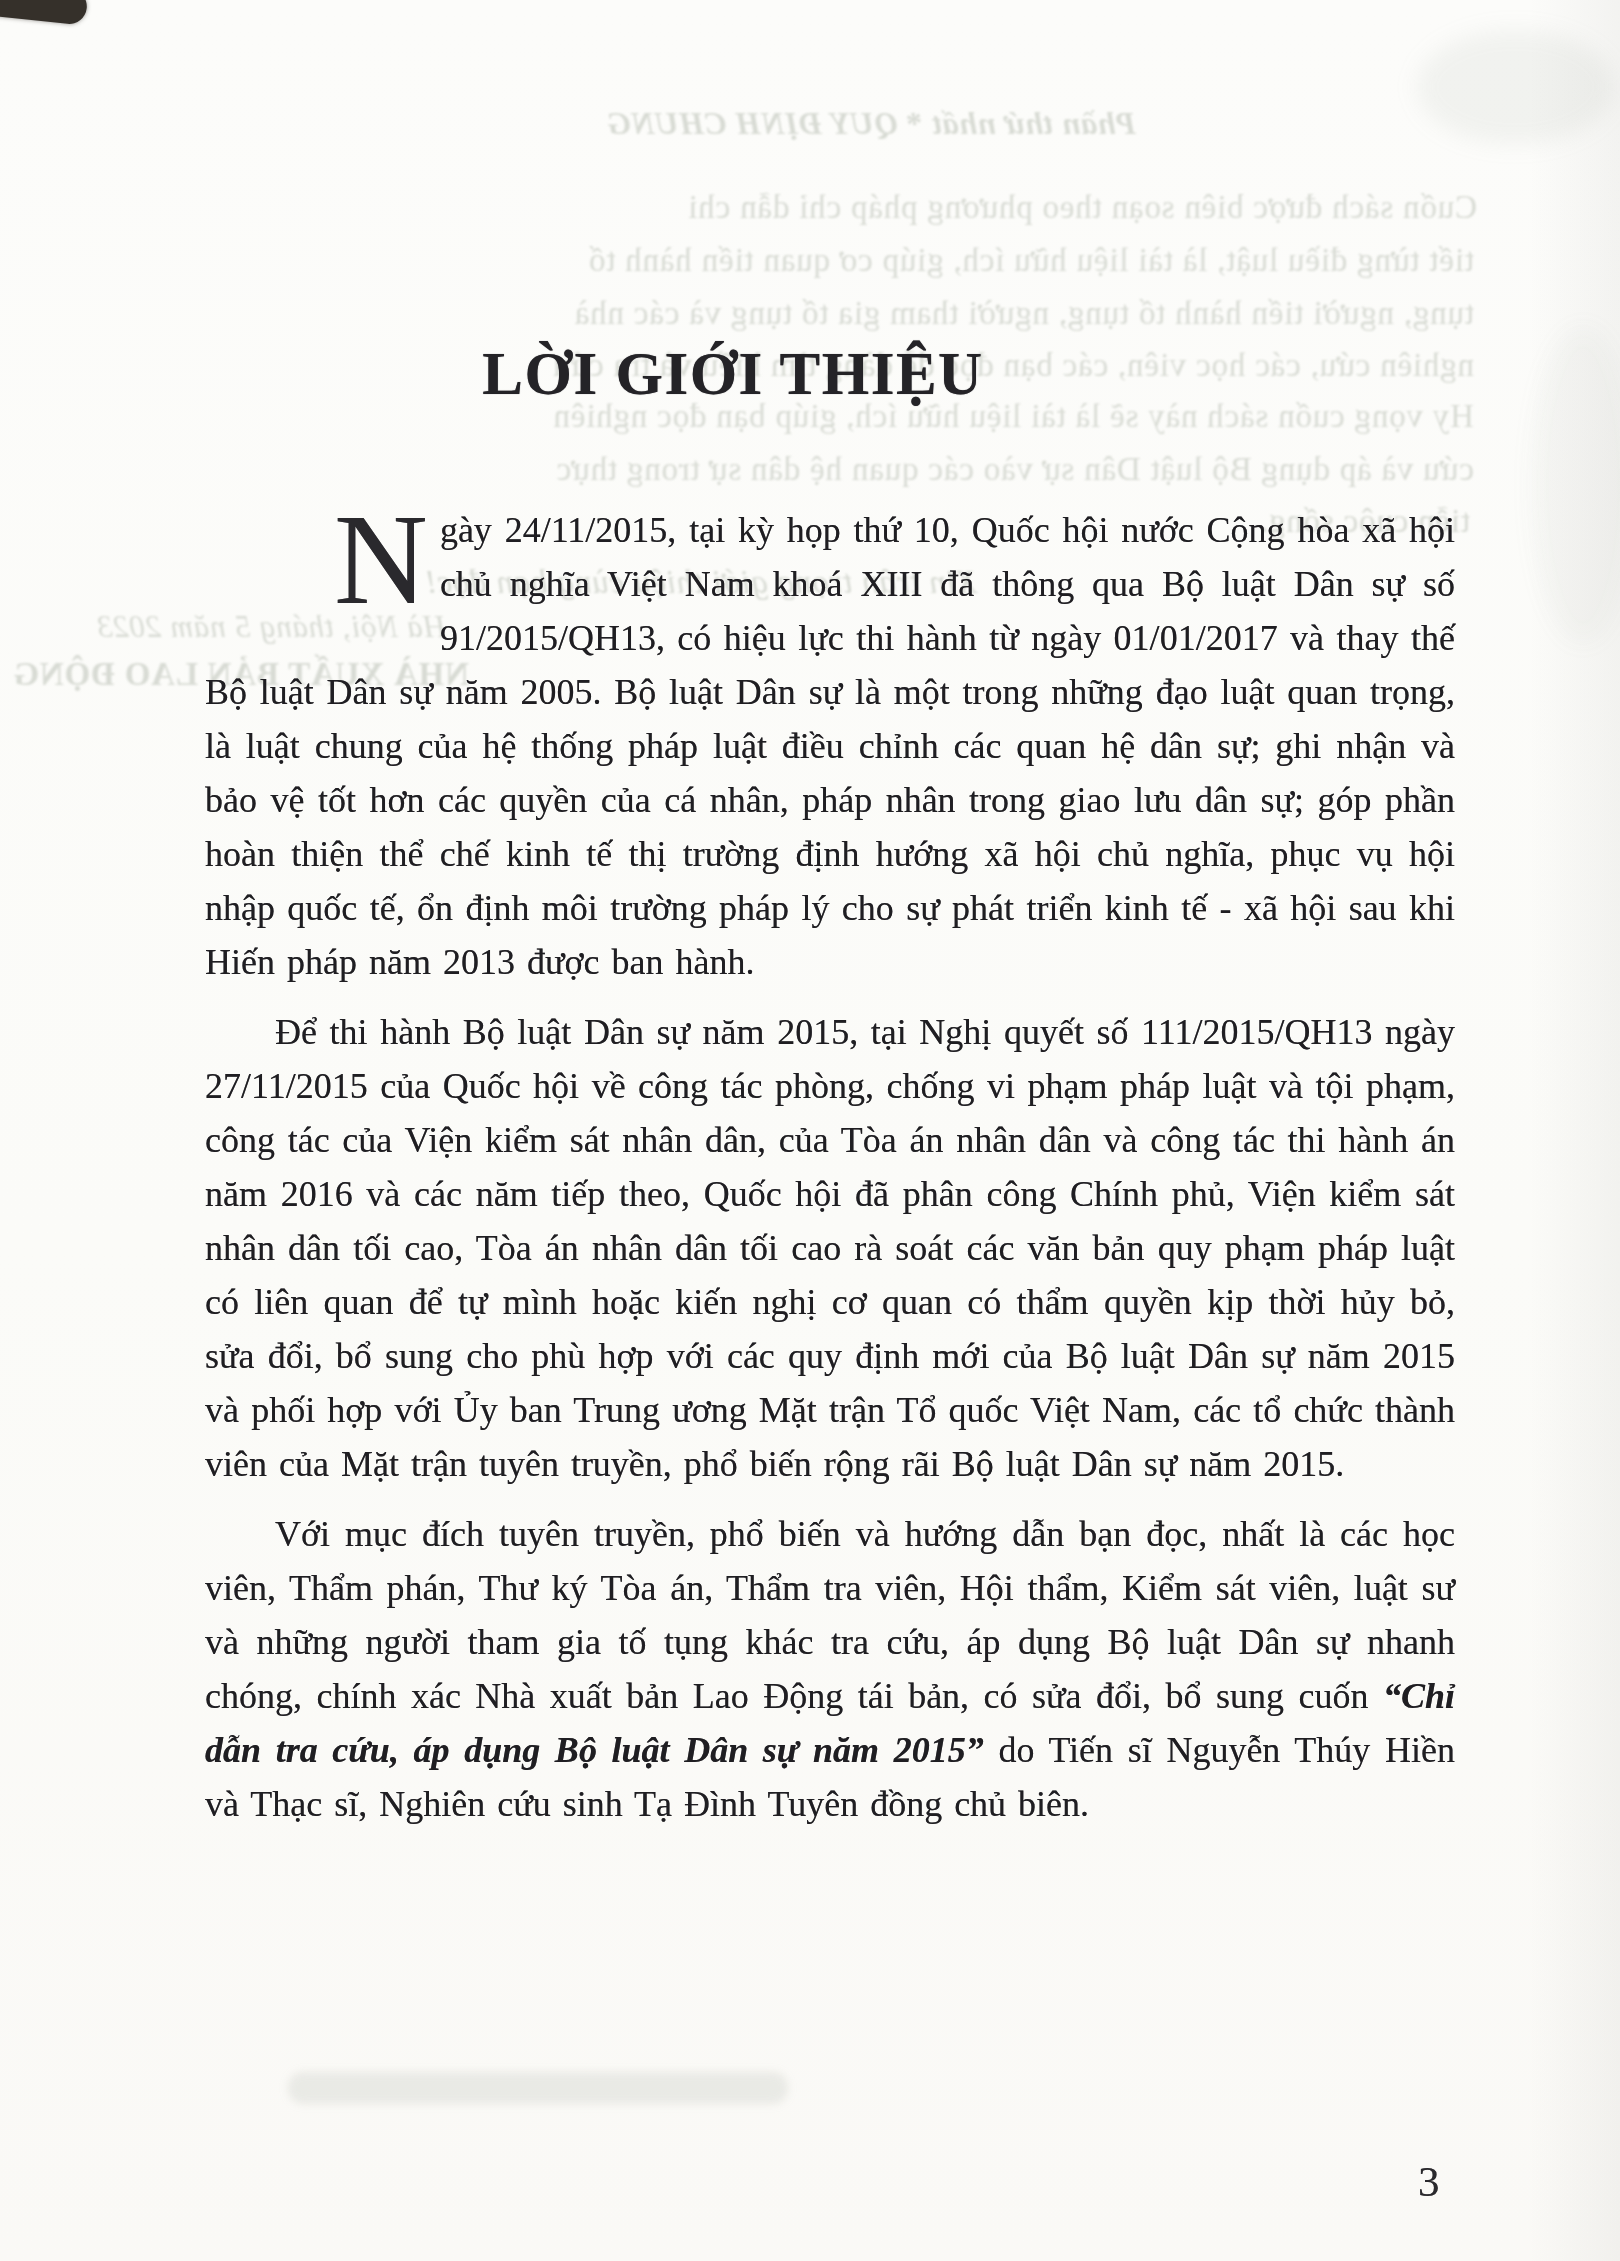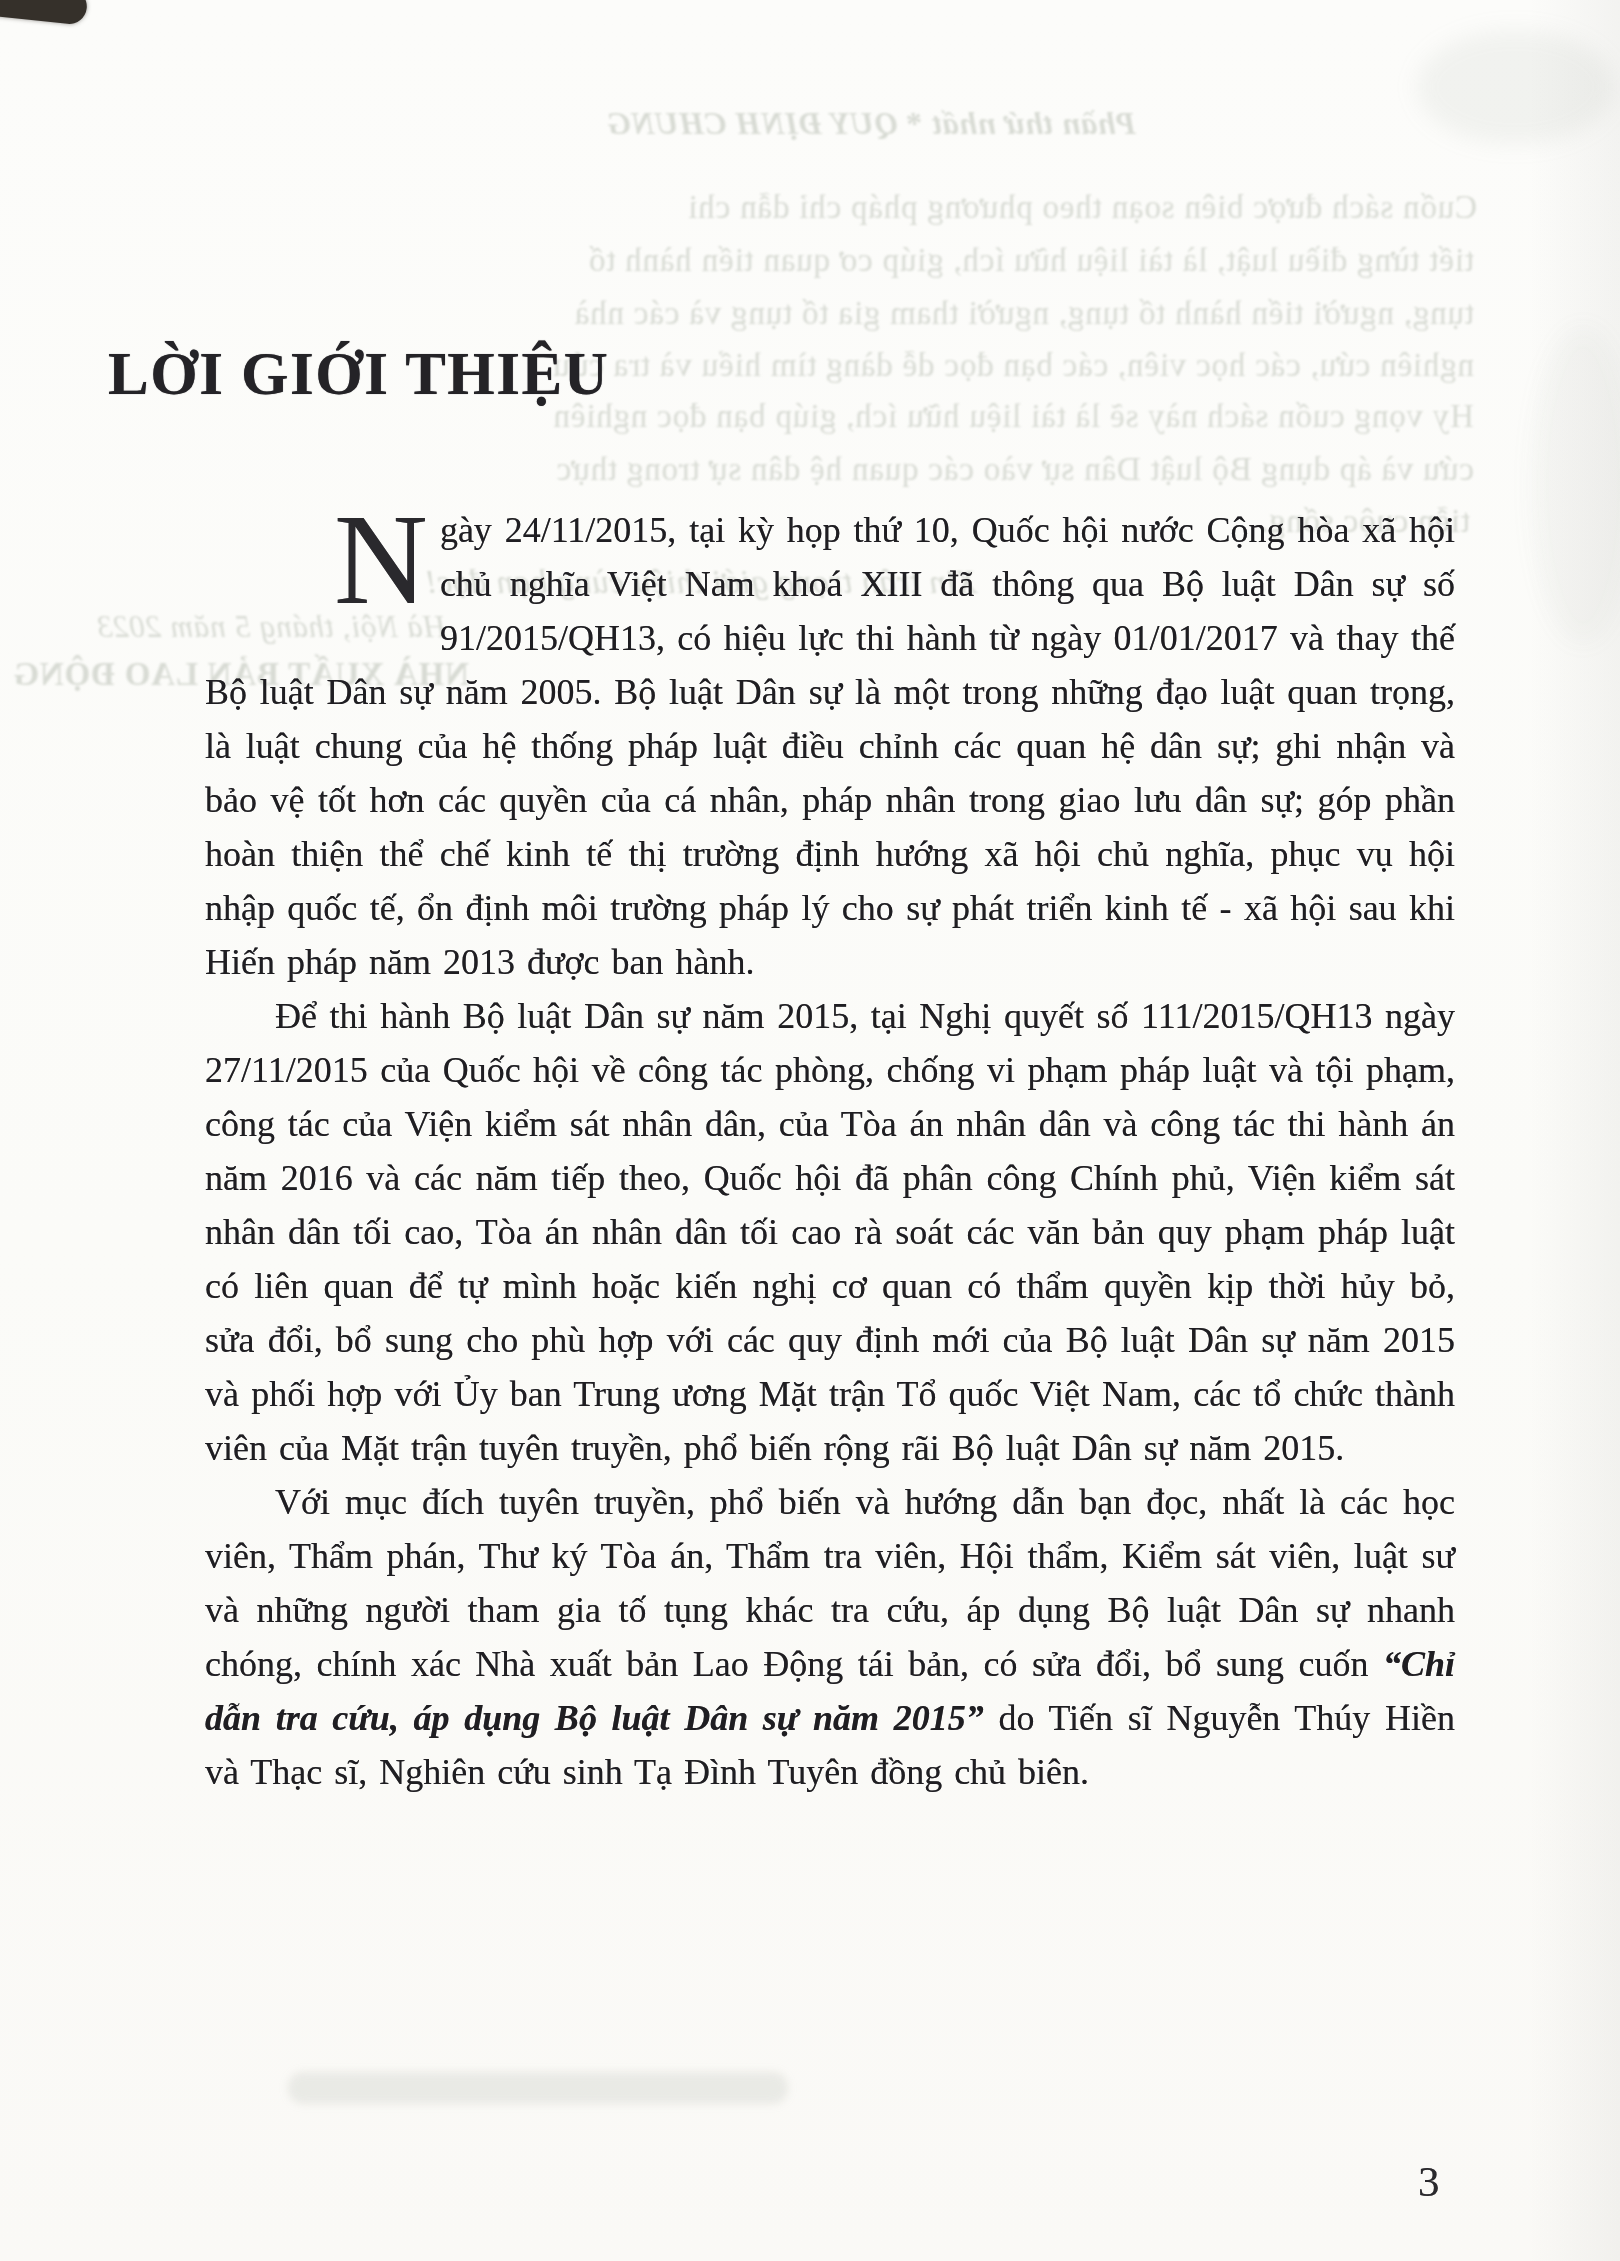"LỜI GIỚI THIỆU" .doc-title { text-align: left -> center }
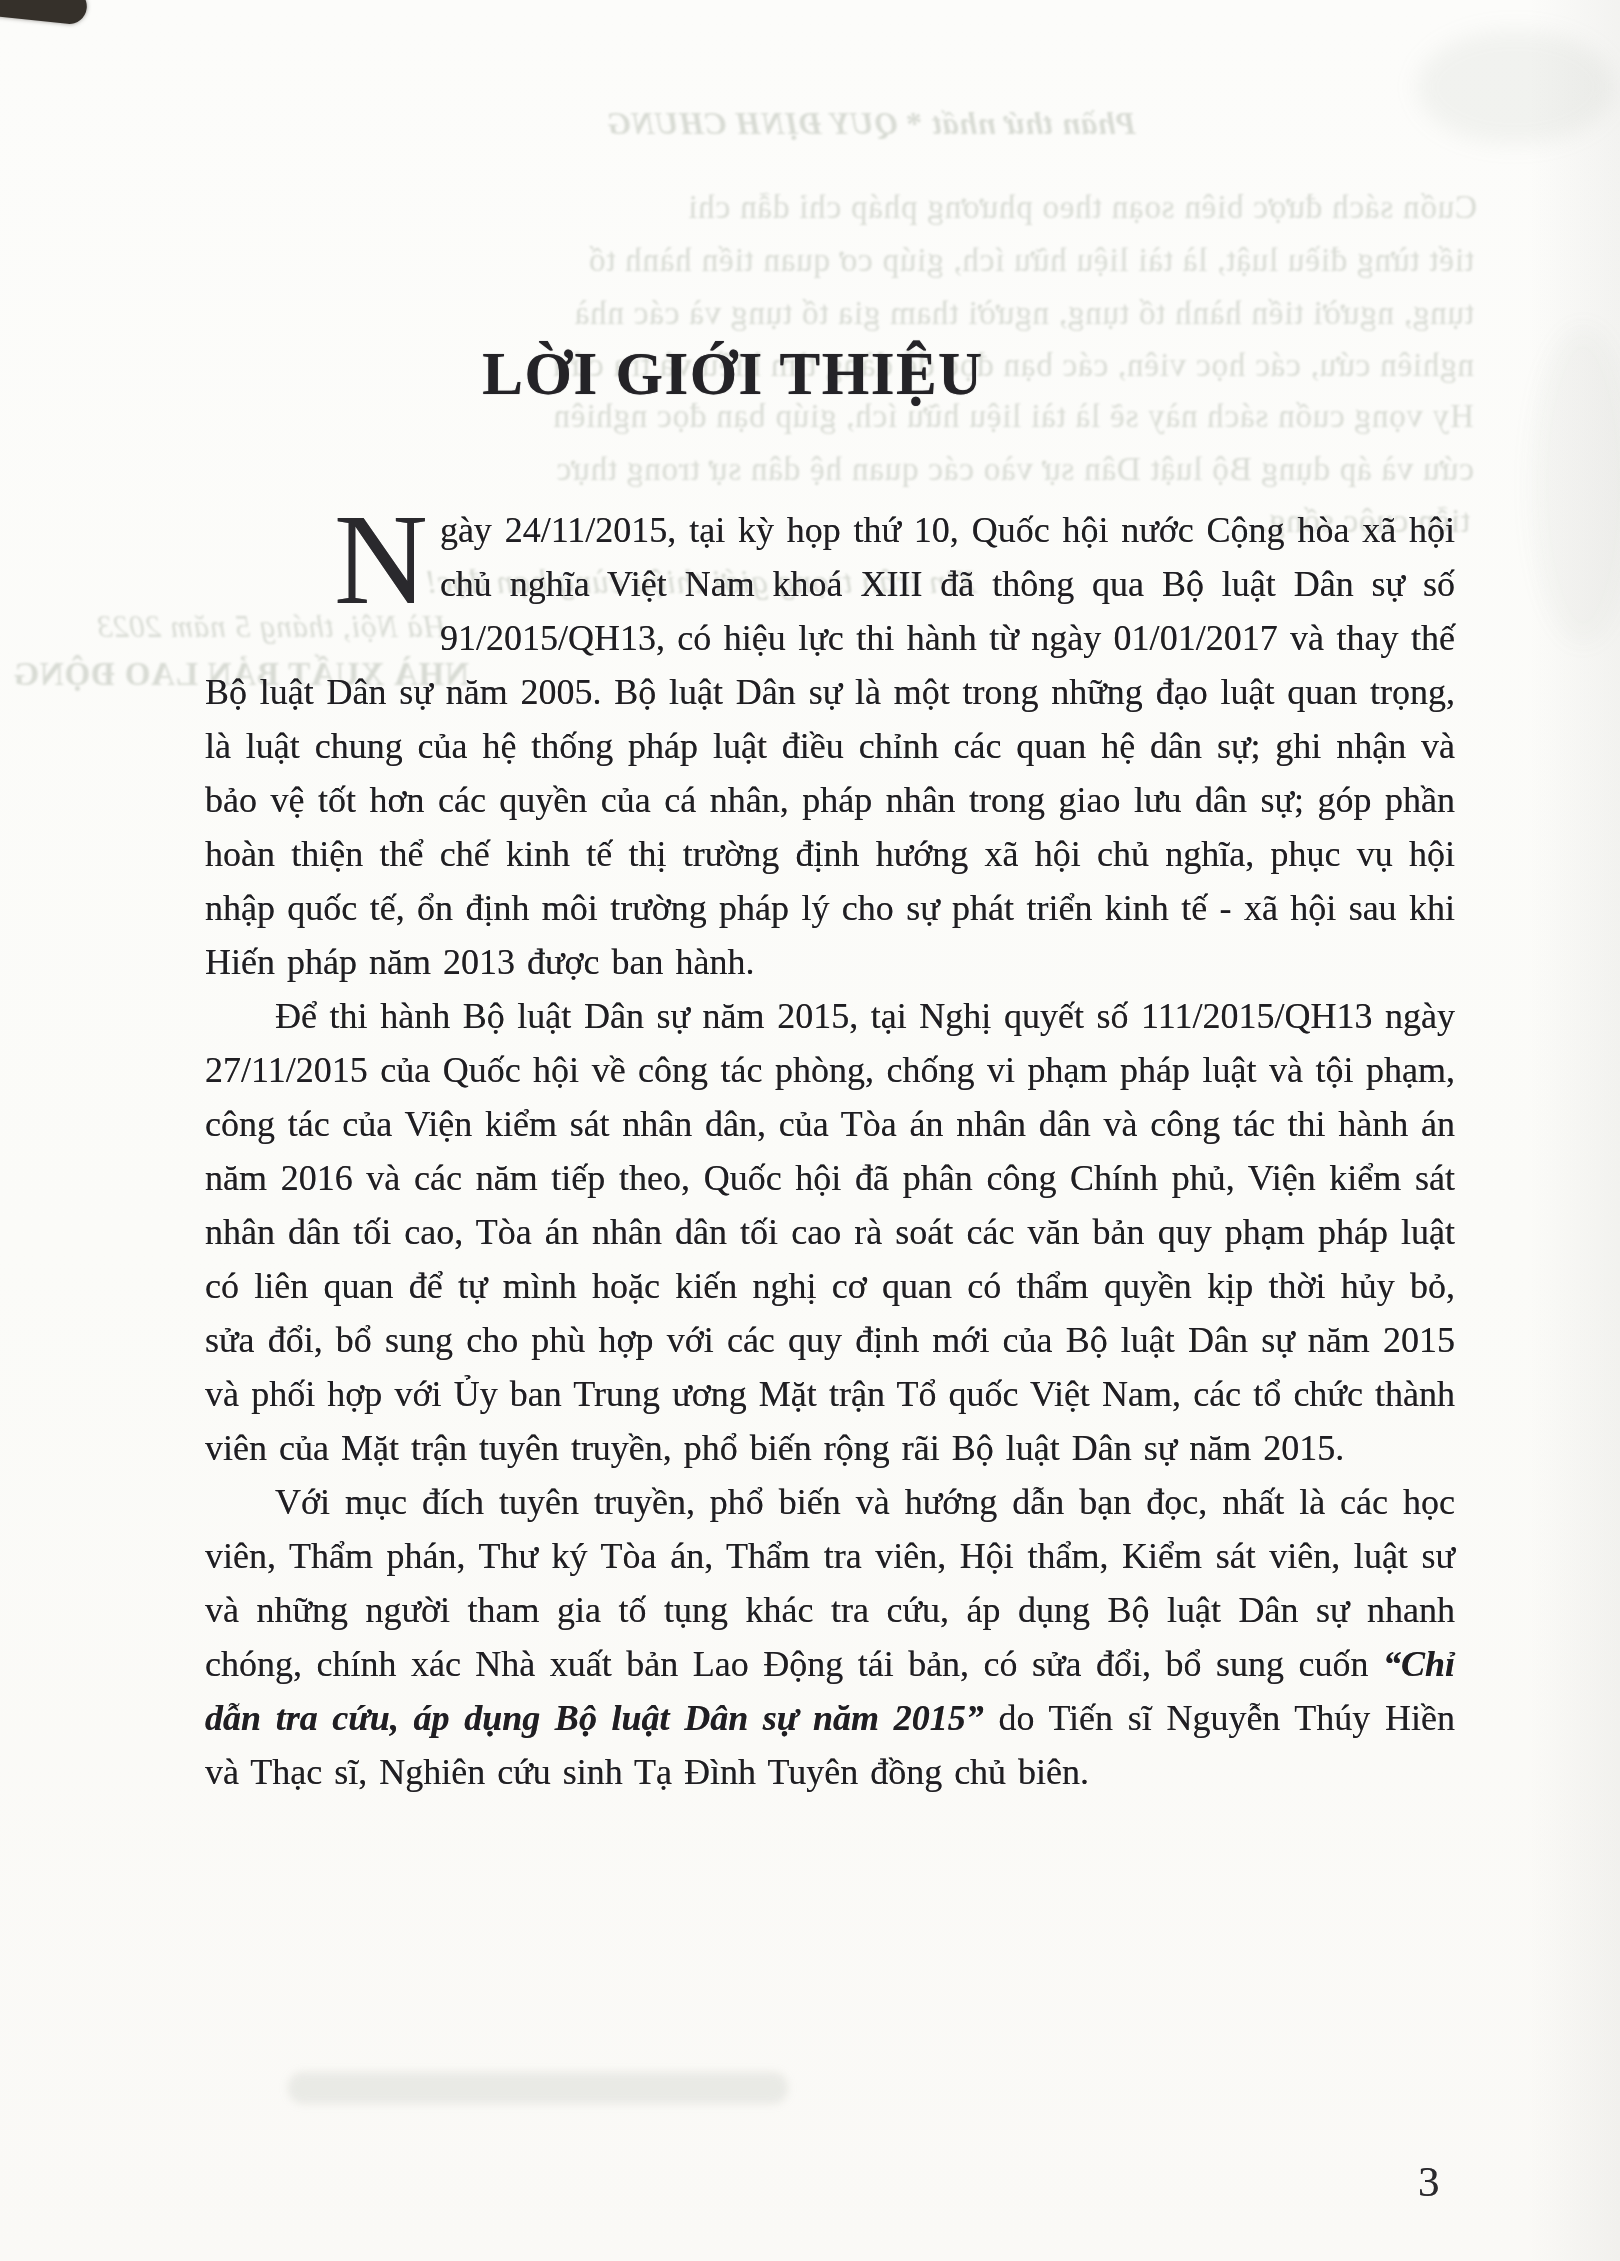"Để thi hành Bộ luật" .body-text p.indent { margin-top: none -> 16px }
